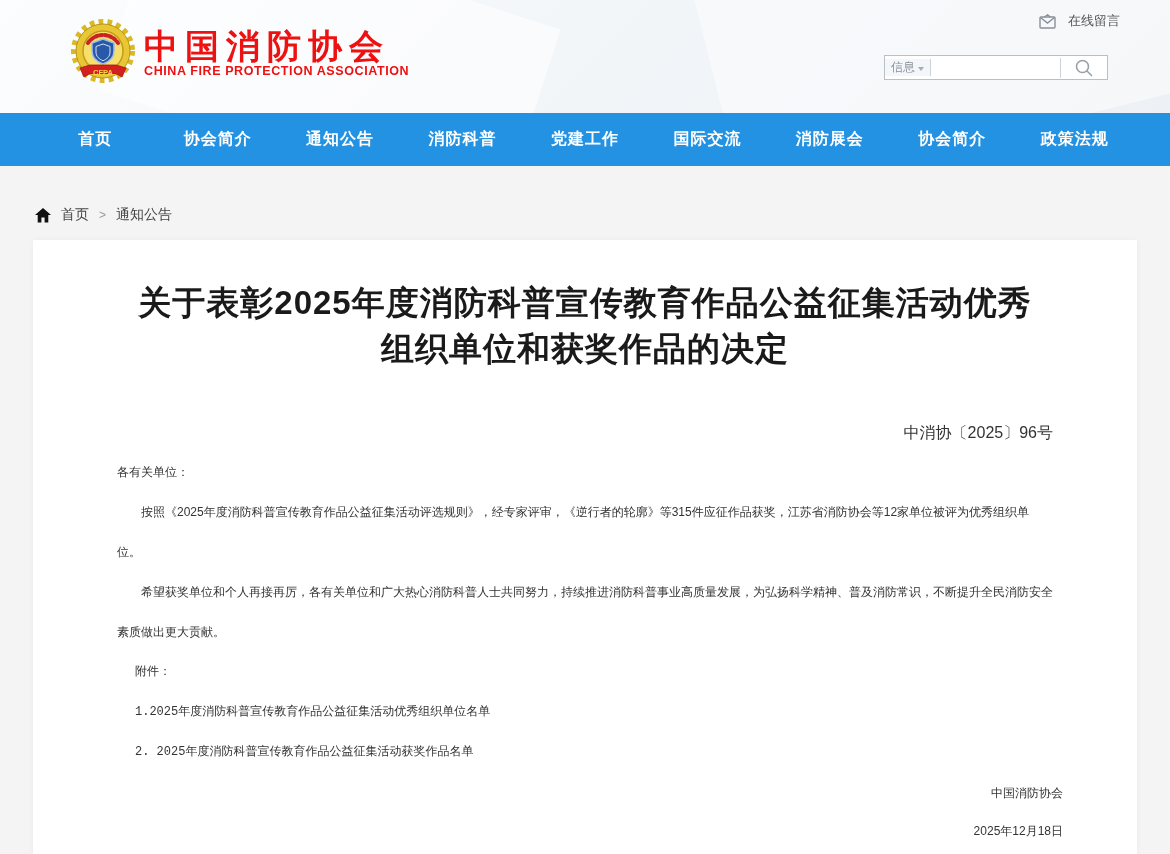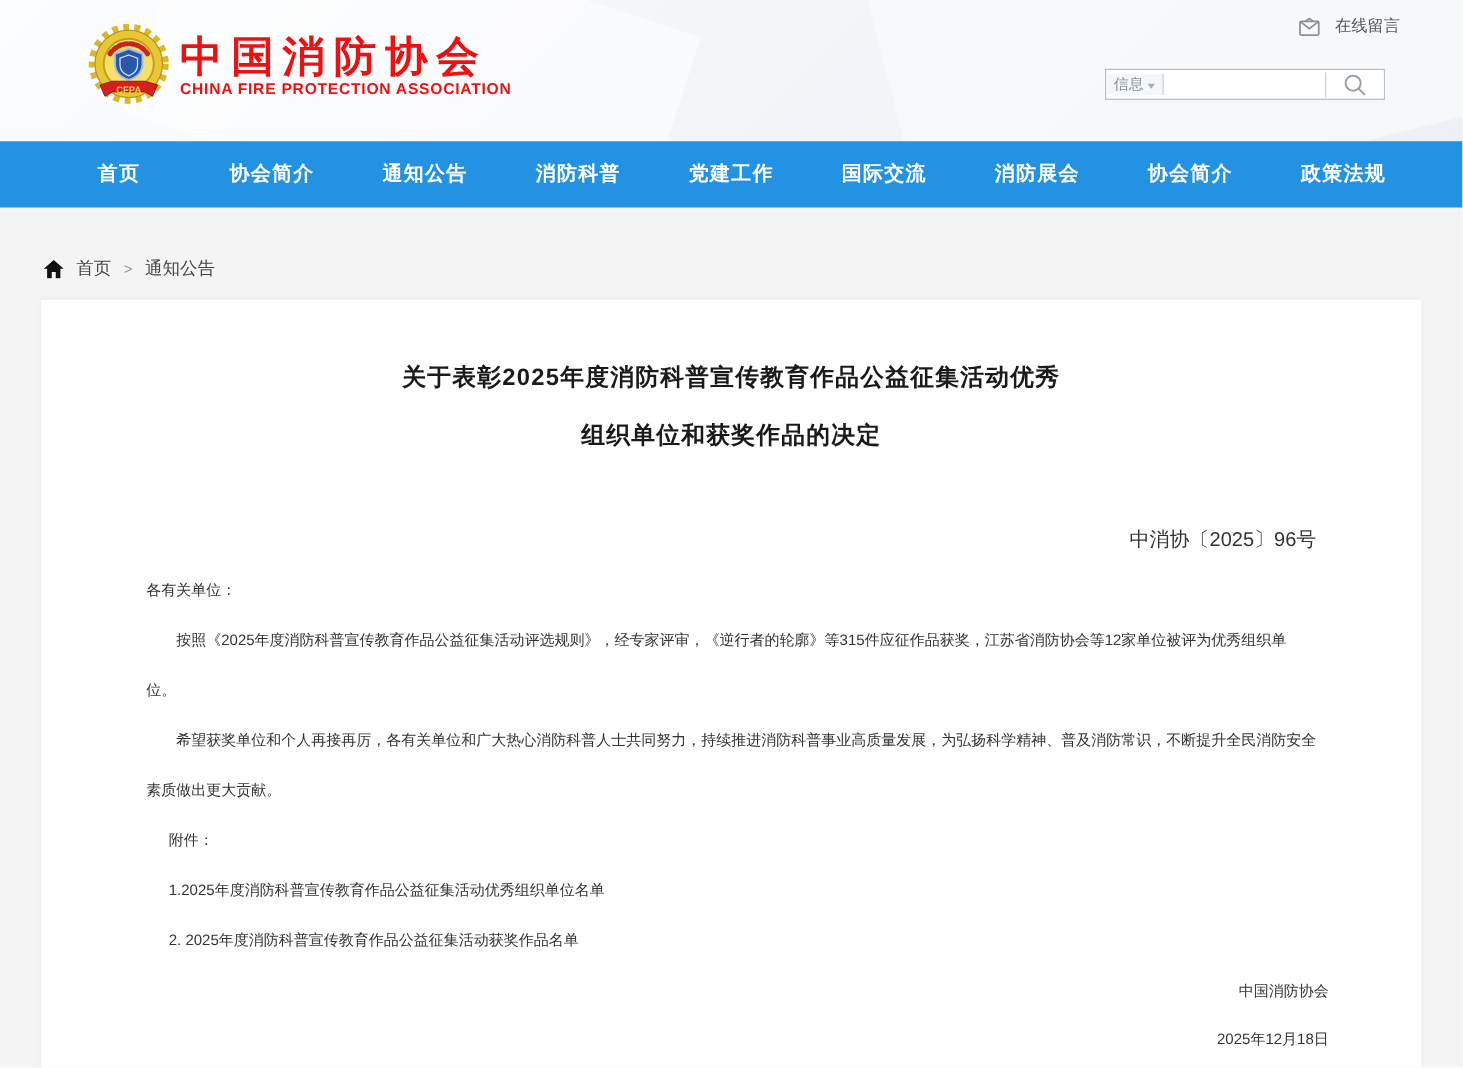"关于表彰2025年度消防科普宣传教育作品公益征集活动优秀" .art-title { font-size: 19px -> 33px }
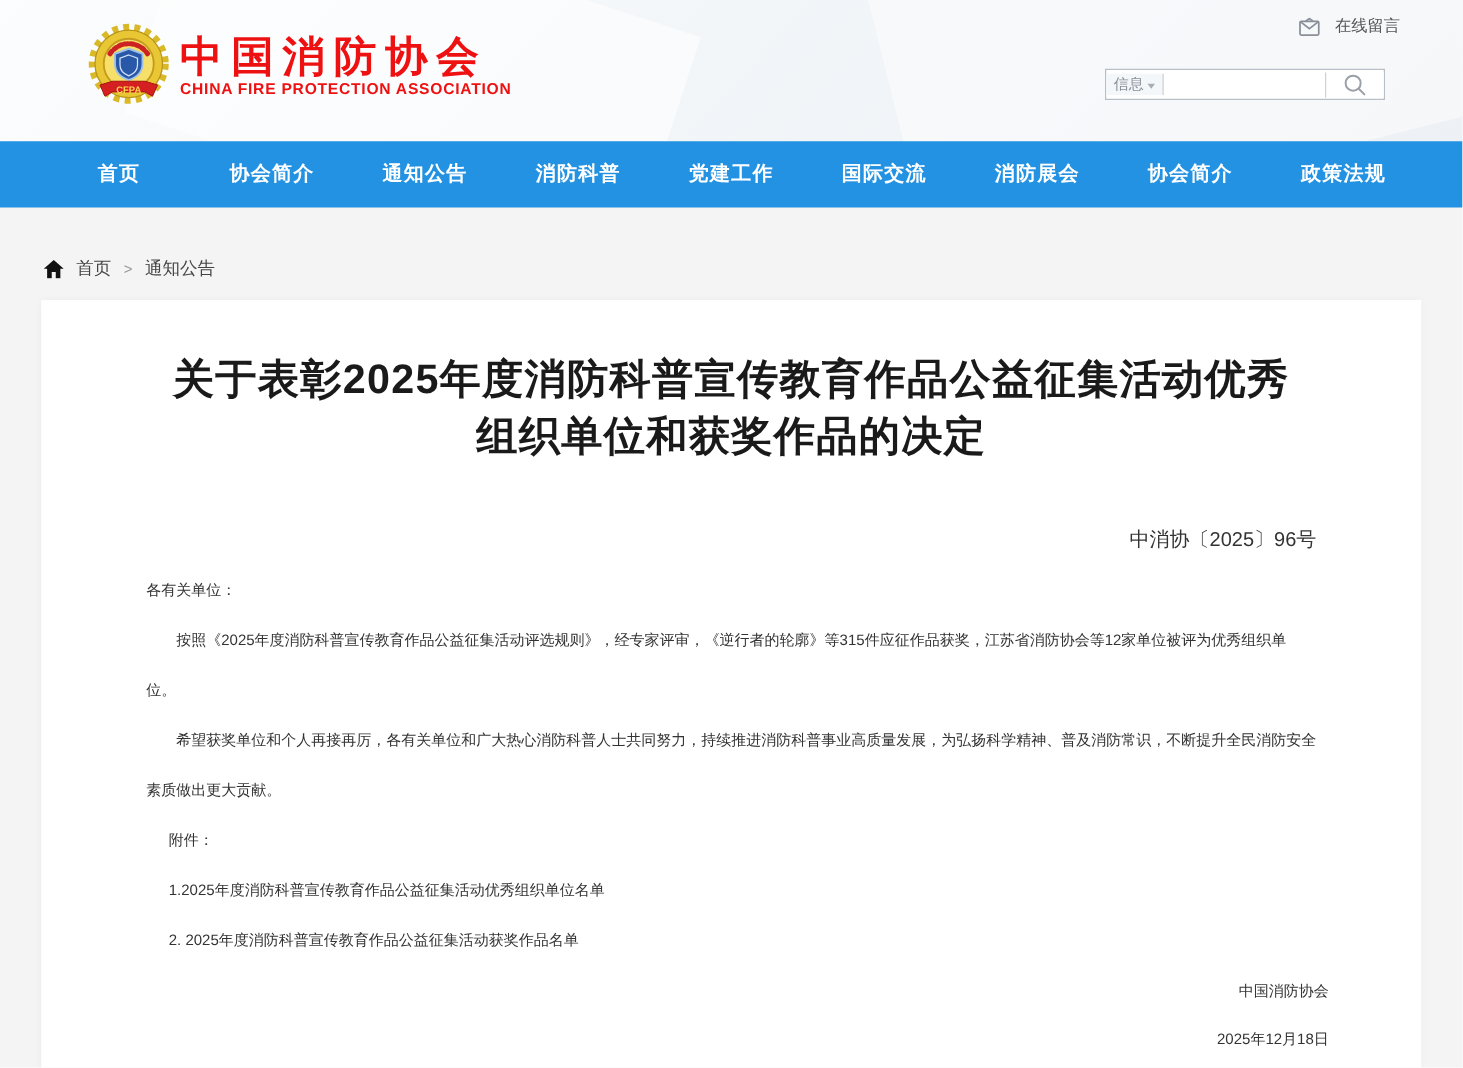"附件：" .attach { font-family: none -> Liberation Mono, monospace }
